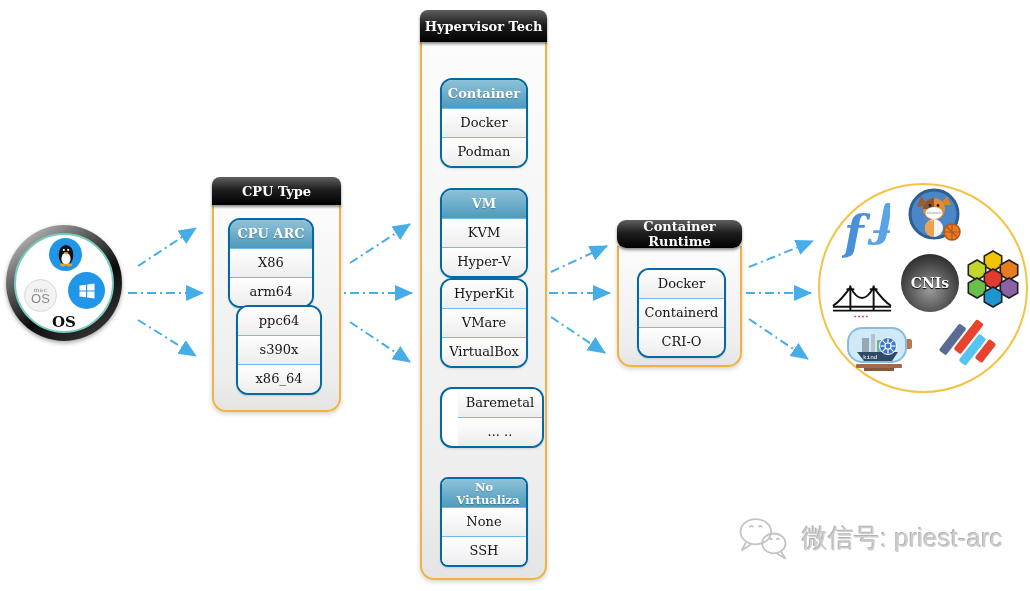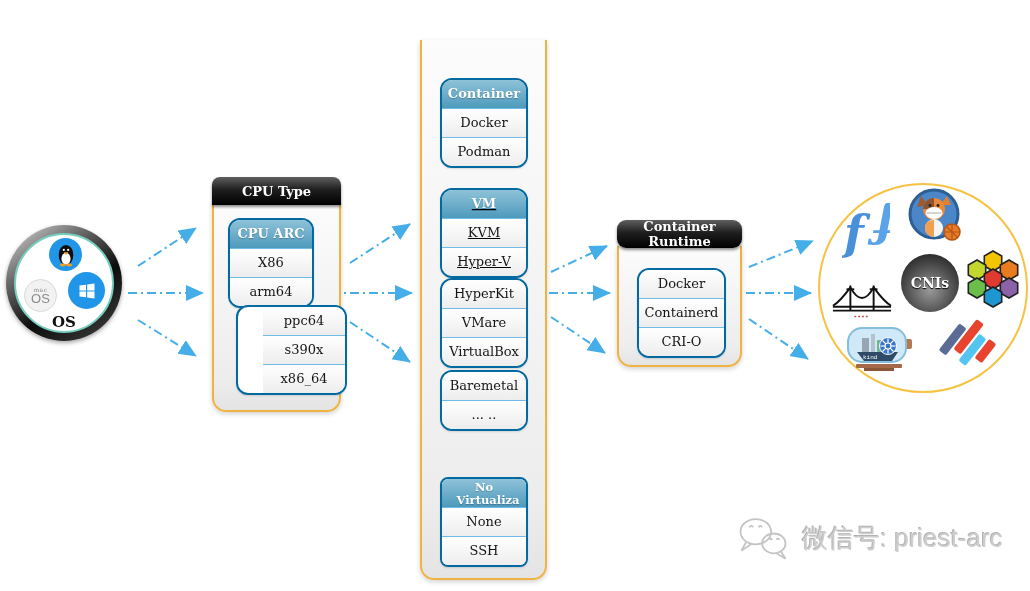"Hypervisor Tech" div.panel-header { html: none -> <div>Hypervisor Tech</div> }
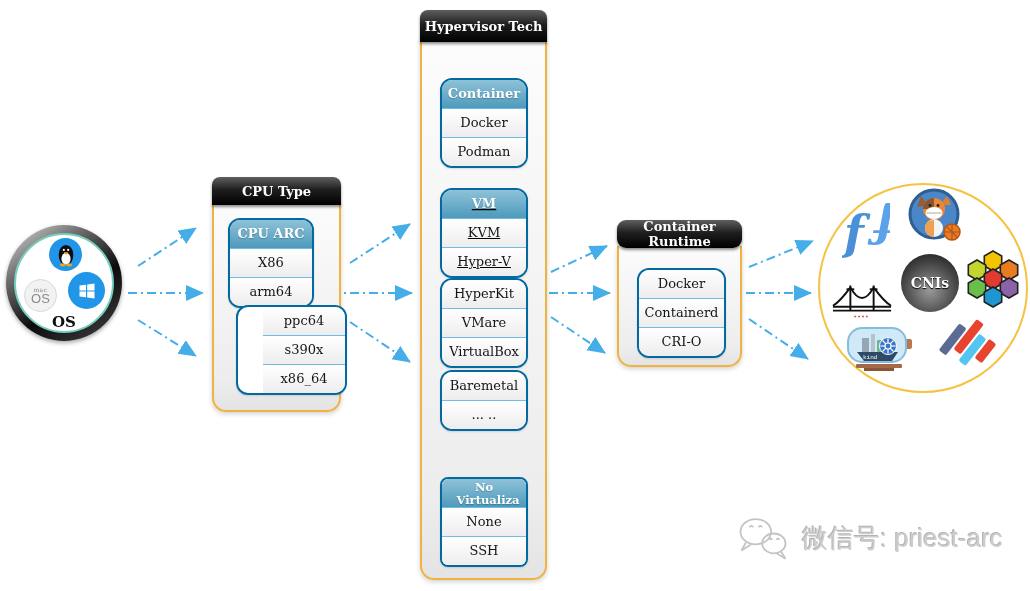"VM" div.group { text-decoration: underline -> none }
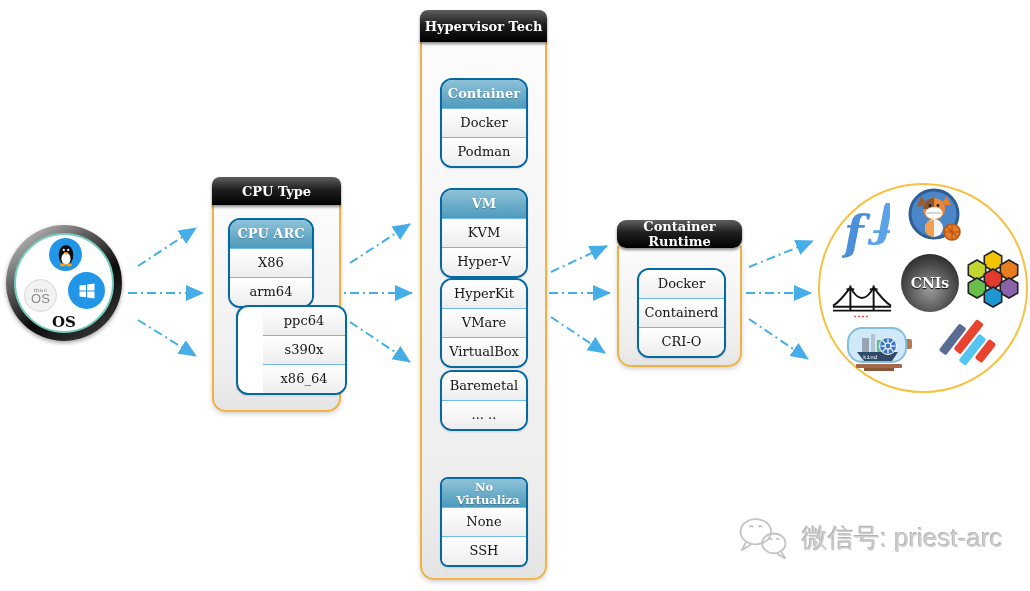"ppc64" div.group { padding-left: 25px -> none }
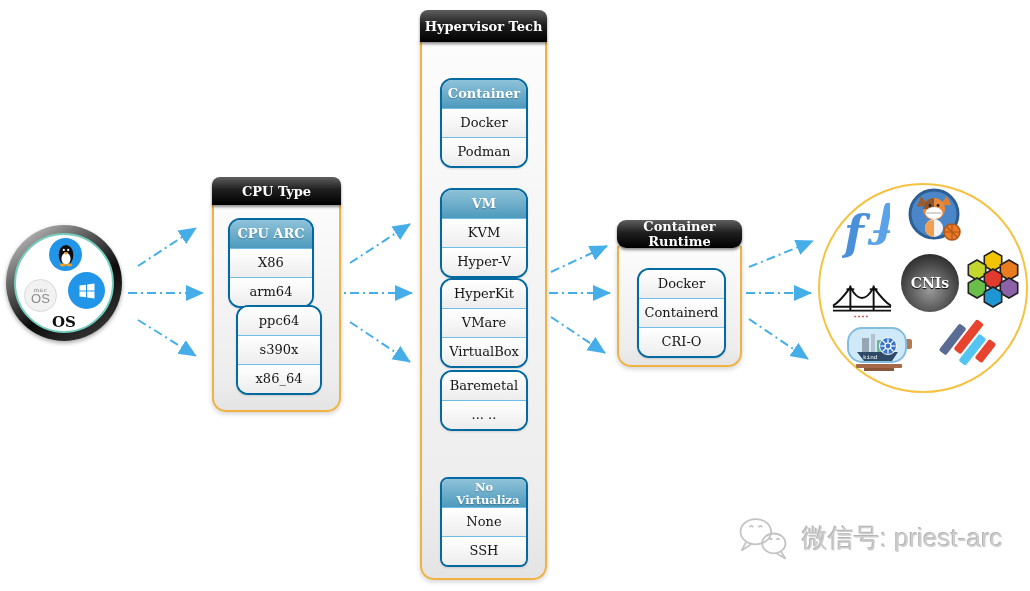"Baremetal" div.group { padding-left: none -> 16px; top: 360px -> 377px }
